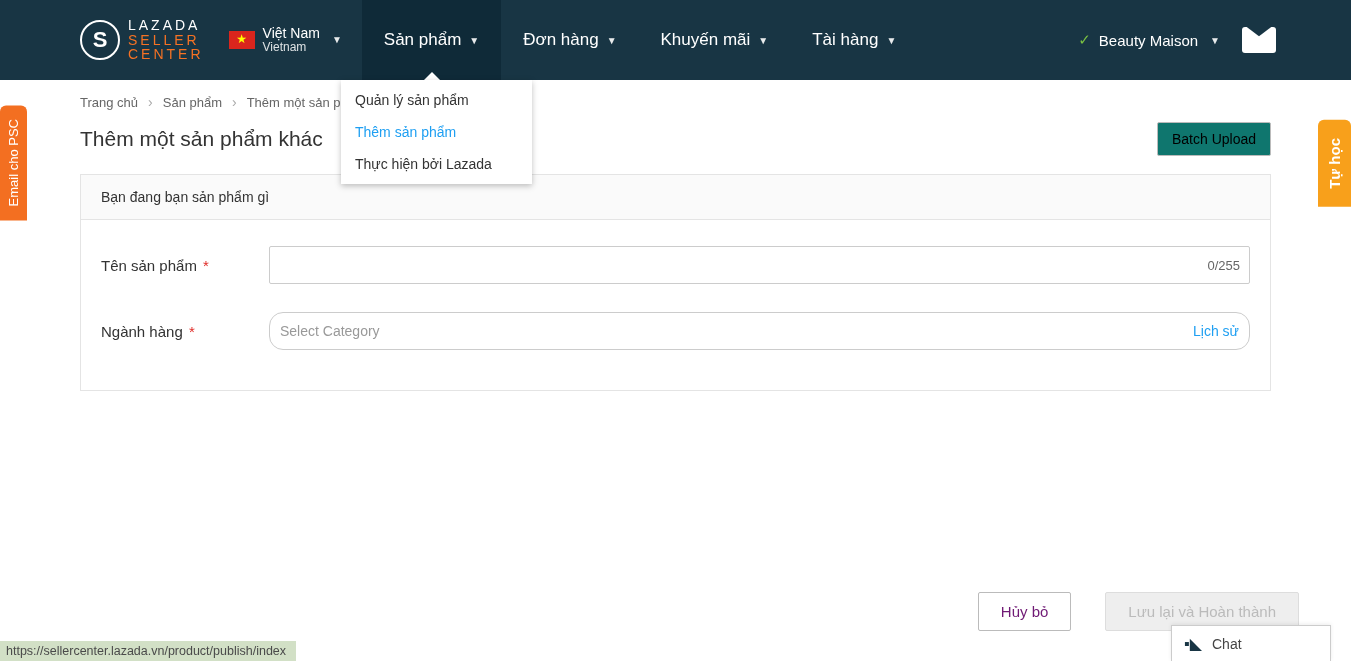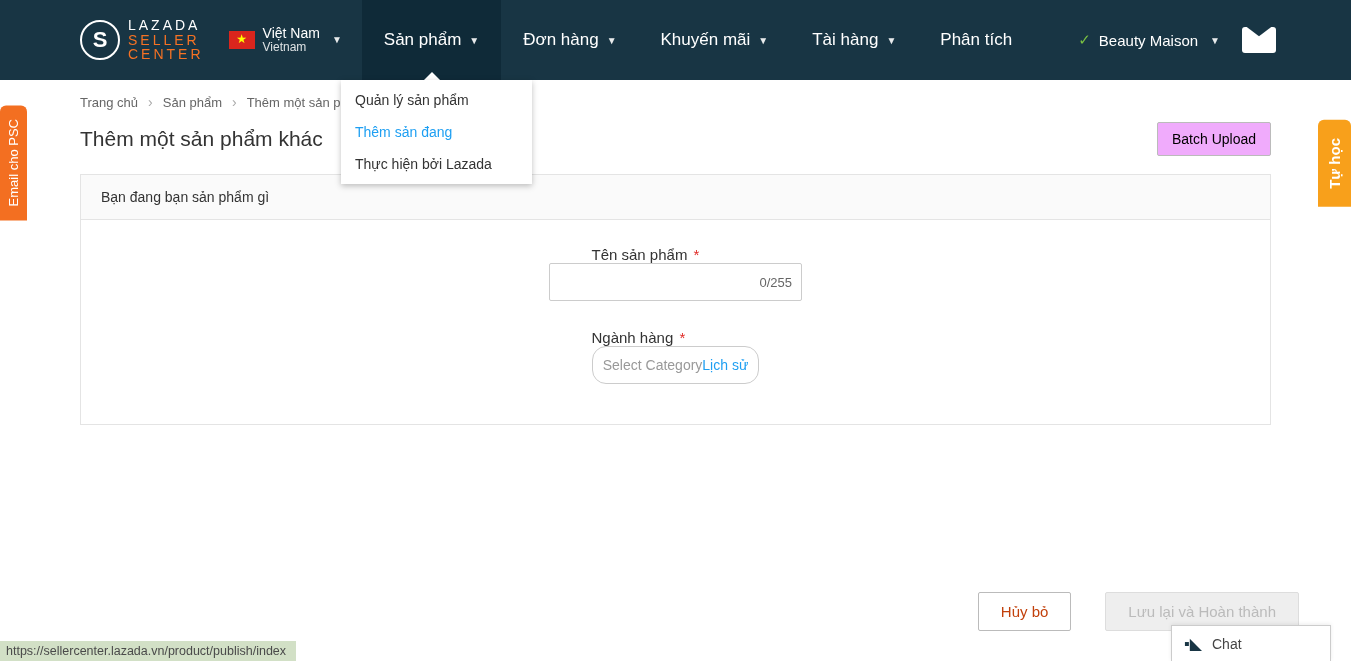"Phân tích" div.mitem { html: <div> <span>Phân tích</span> </div> -> none }
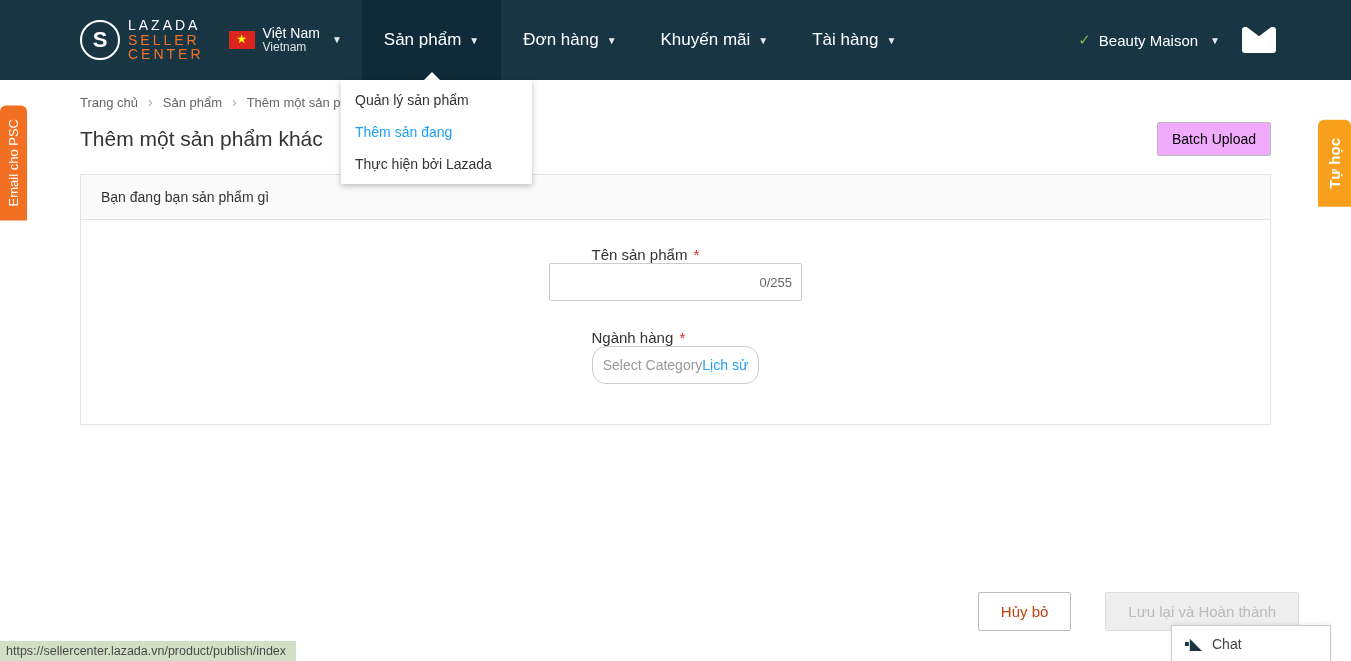"Thêm sản đang" div.dd-item { text: đang -> phẩm }
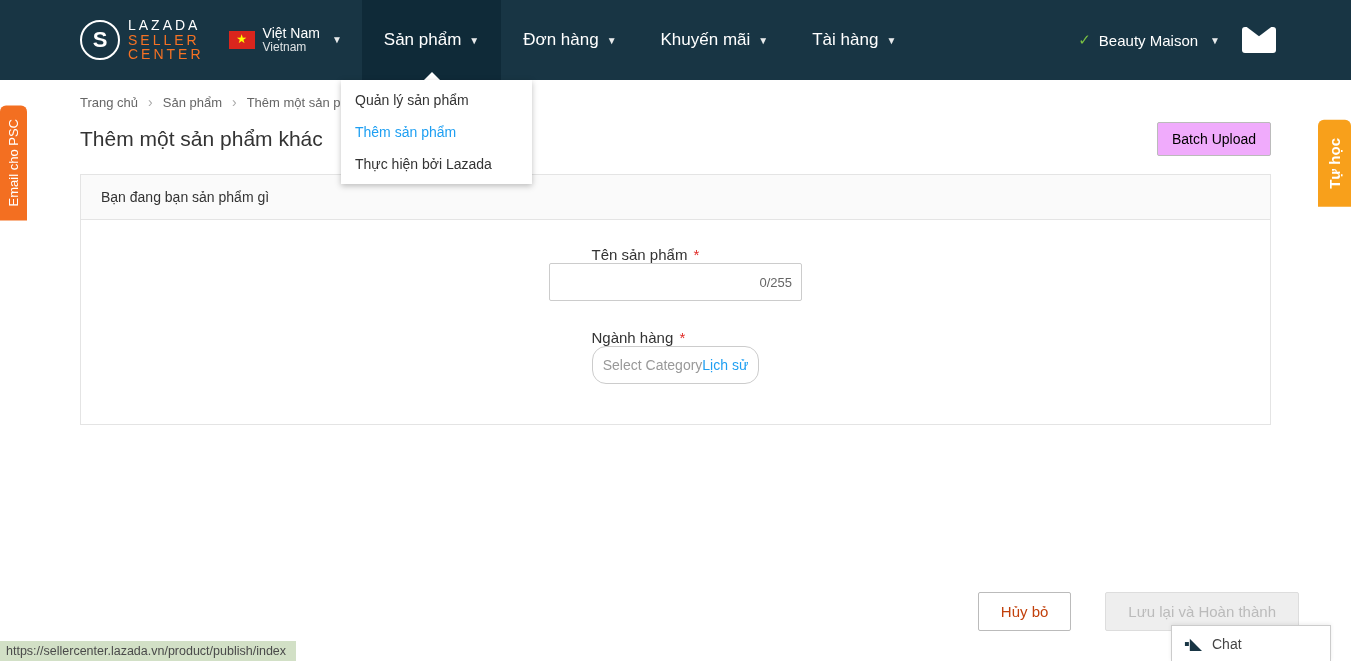"Batch Upload" .batch { background: #f0abfc -> #0f766e }
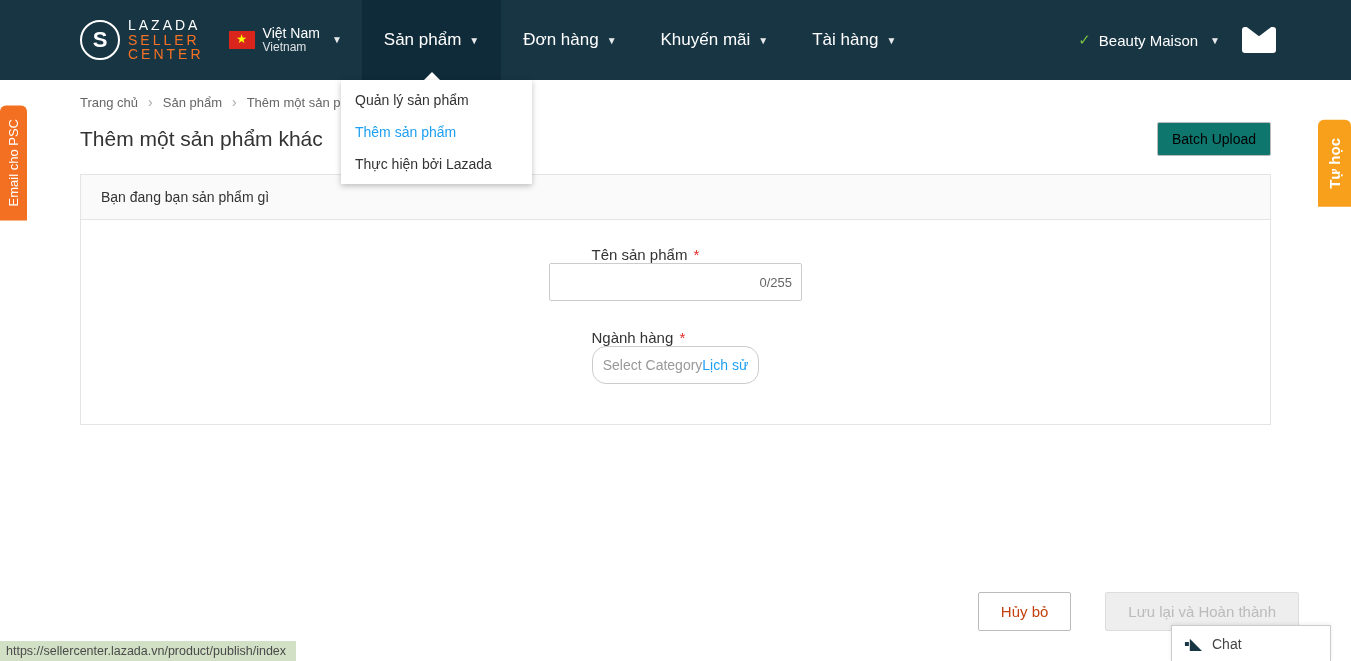"Tên sản phẩm *" .frow { flex-direction: column -> none }
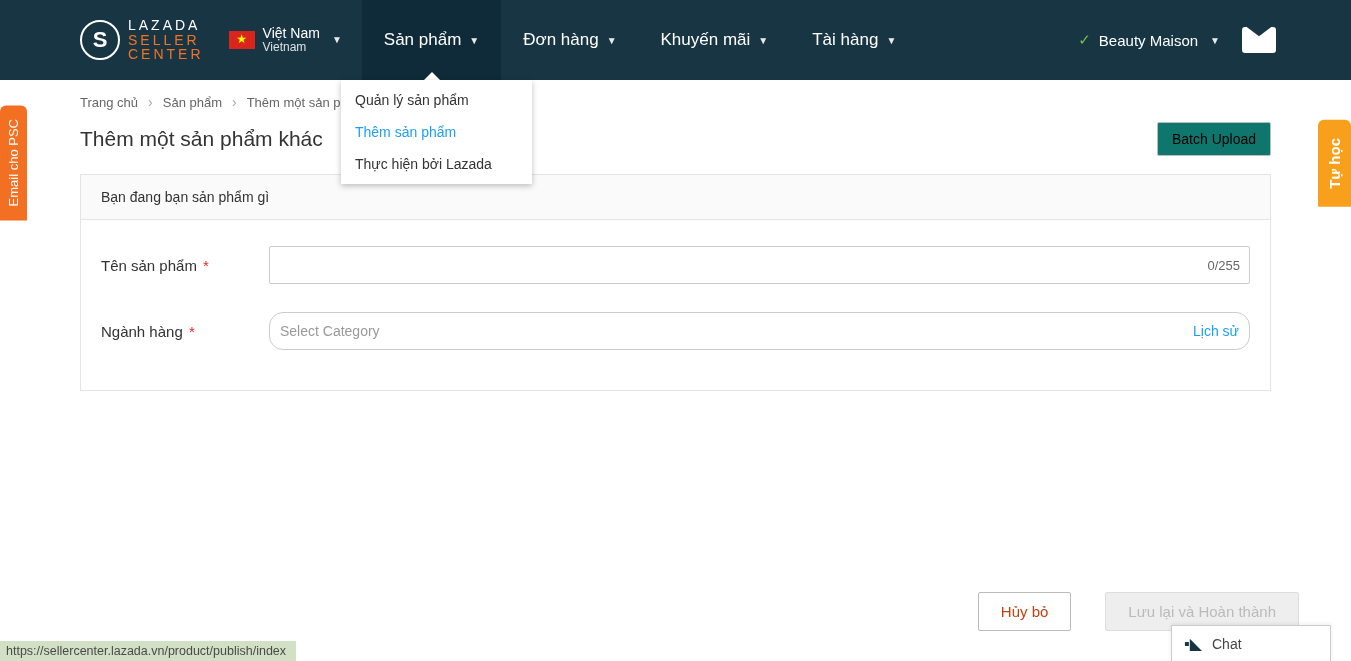"Hủy bỏ" .btn-cancel { color: #c2410c -> #701a75 }
